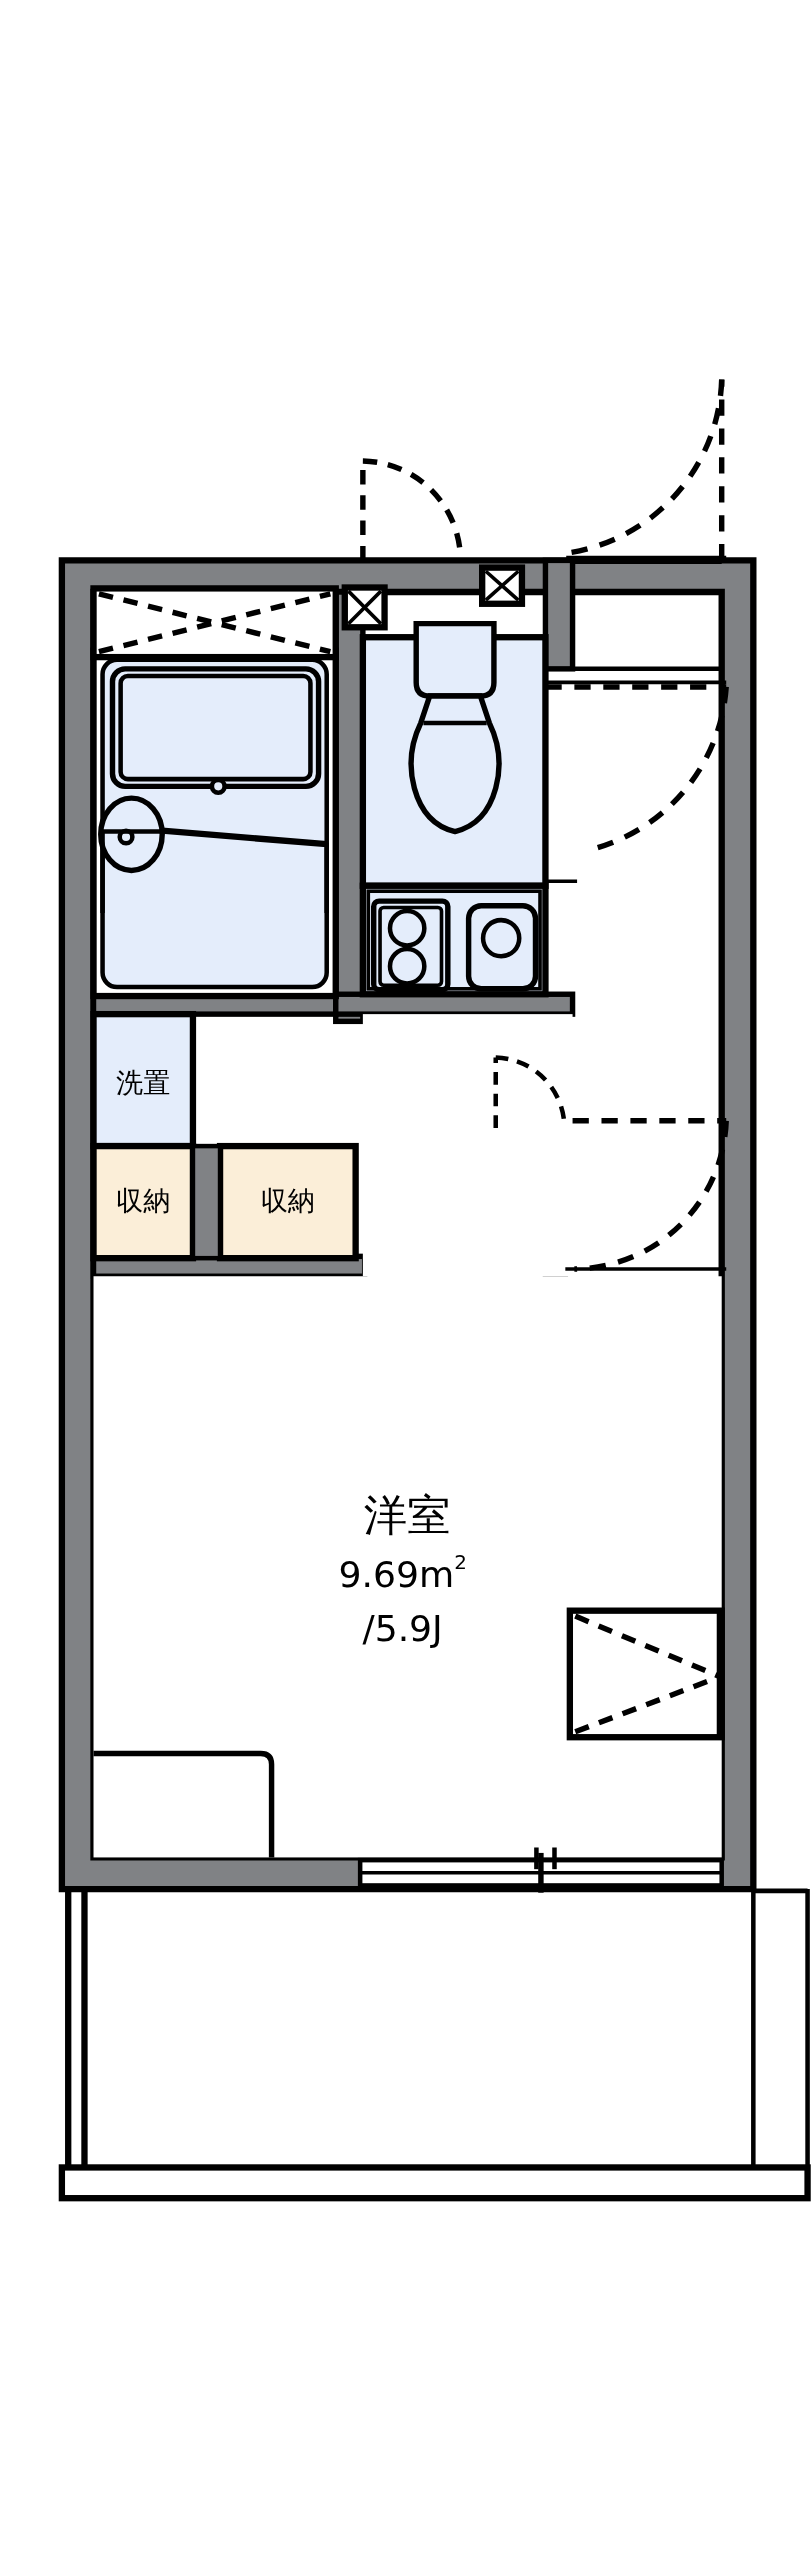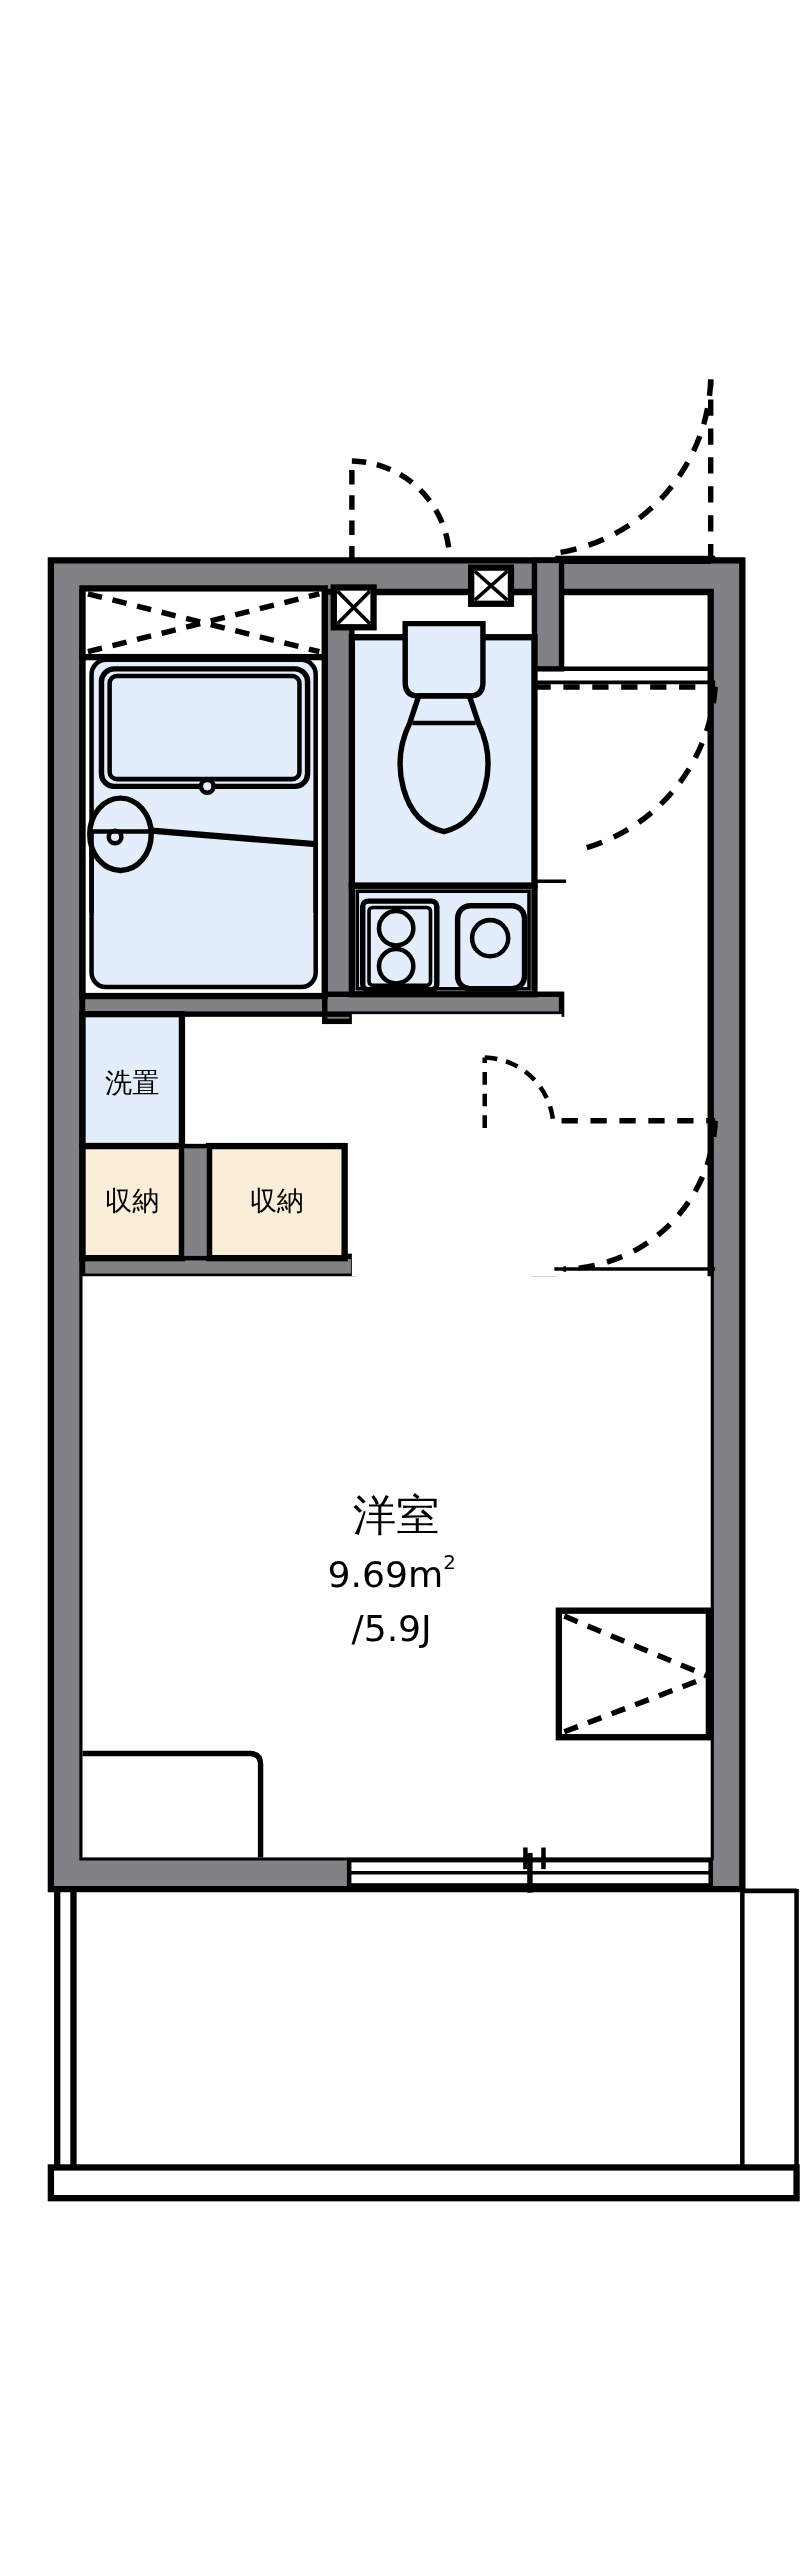"洗置" #plan-root { left: 1px -> 12px }
